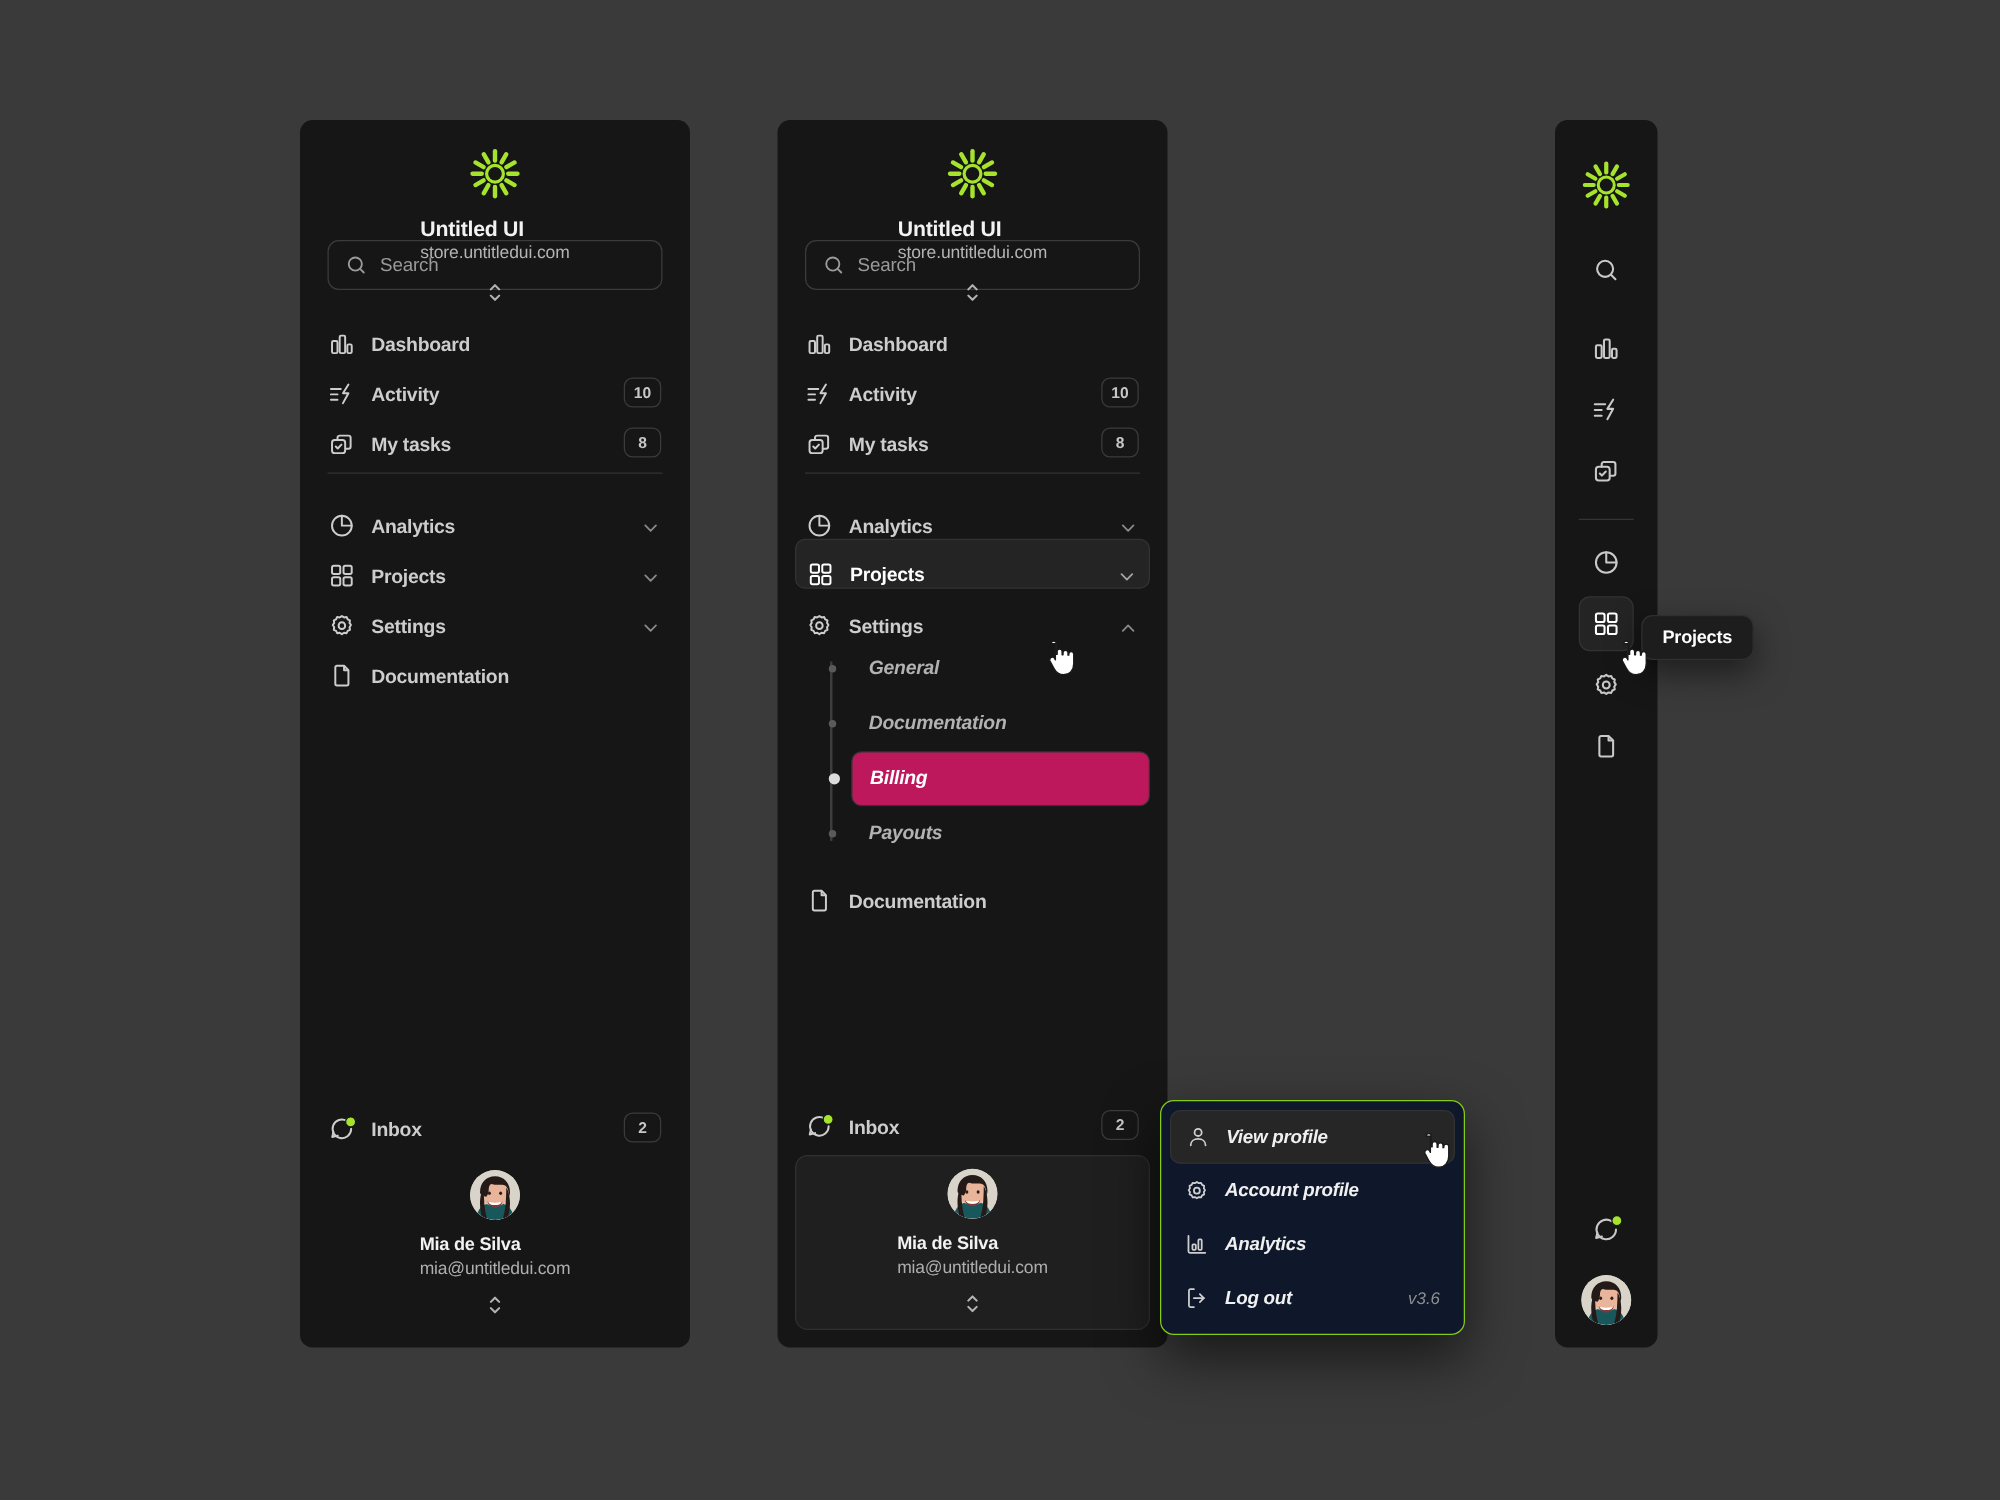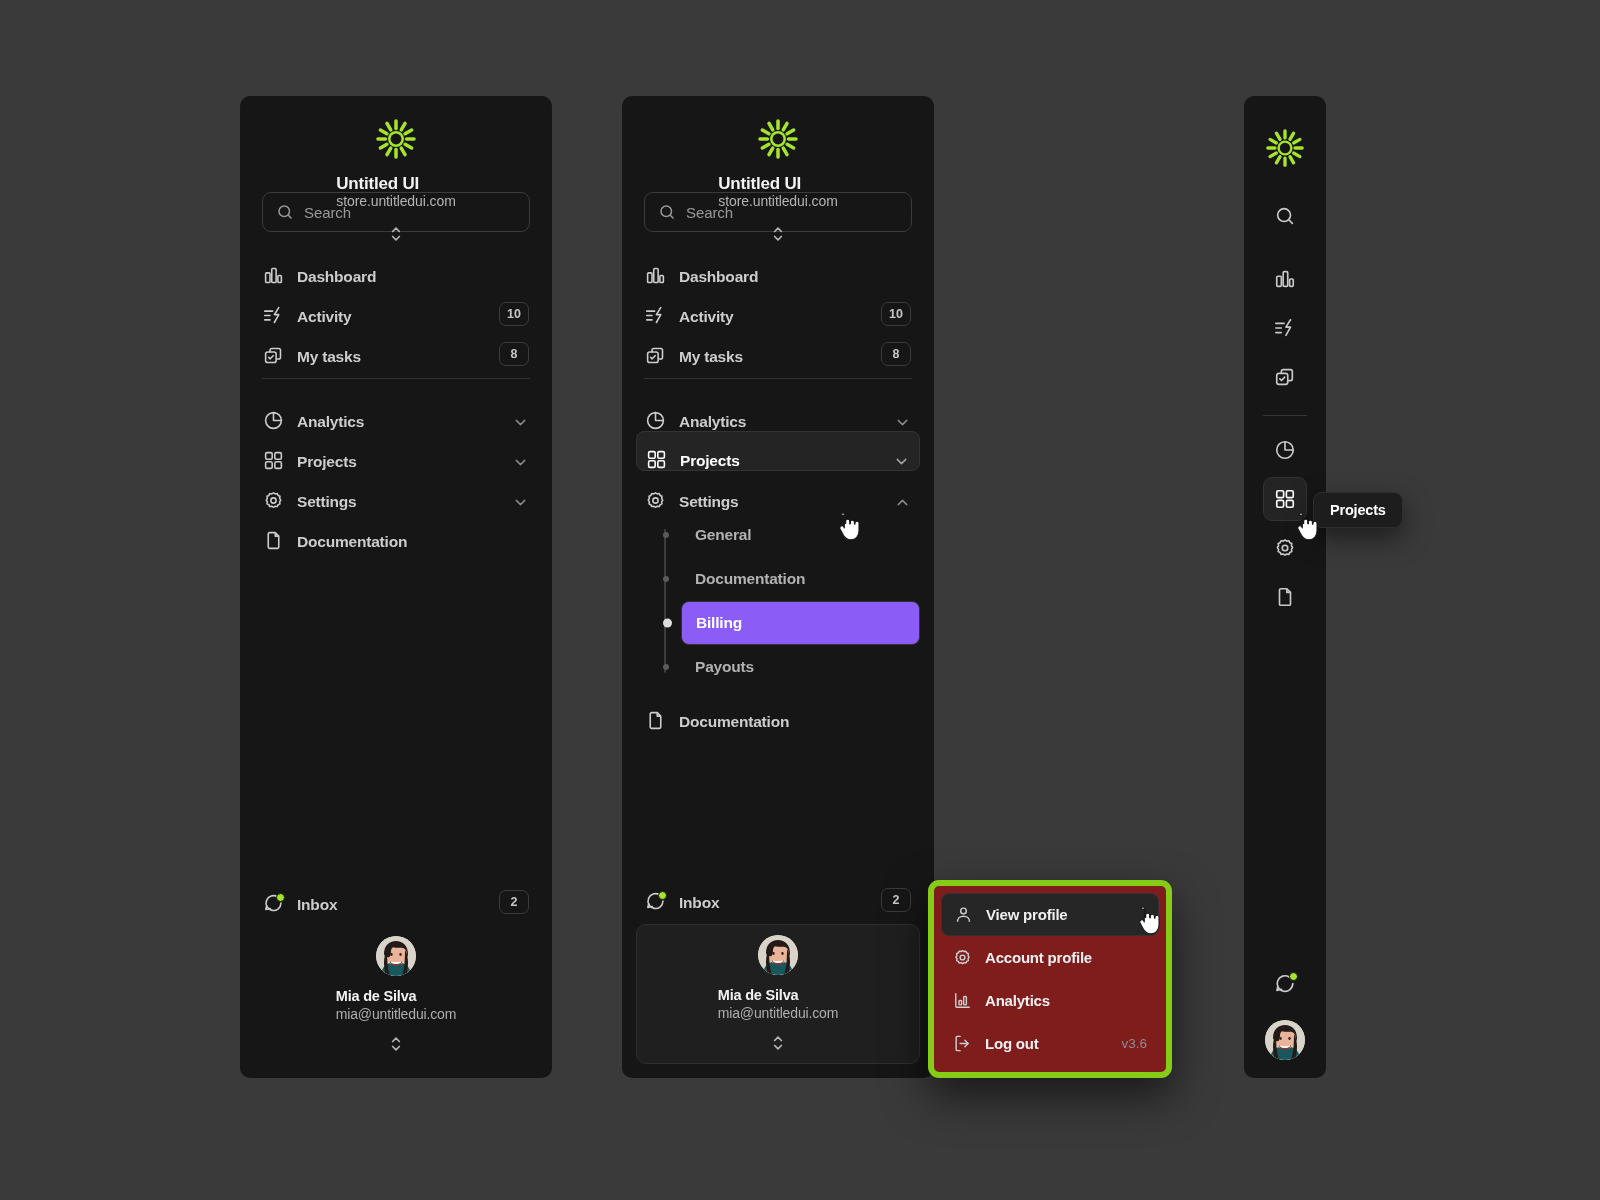"General" .subrow .slbl { font-style: none -> italic }
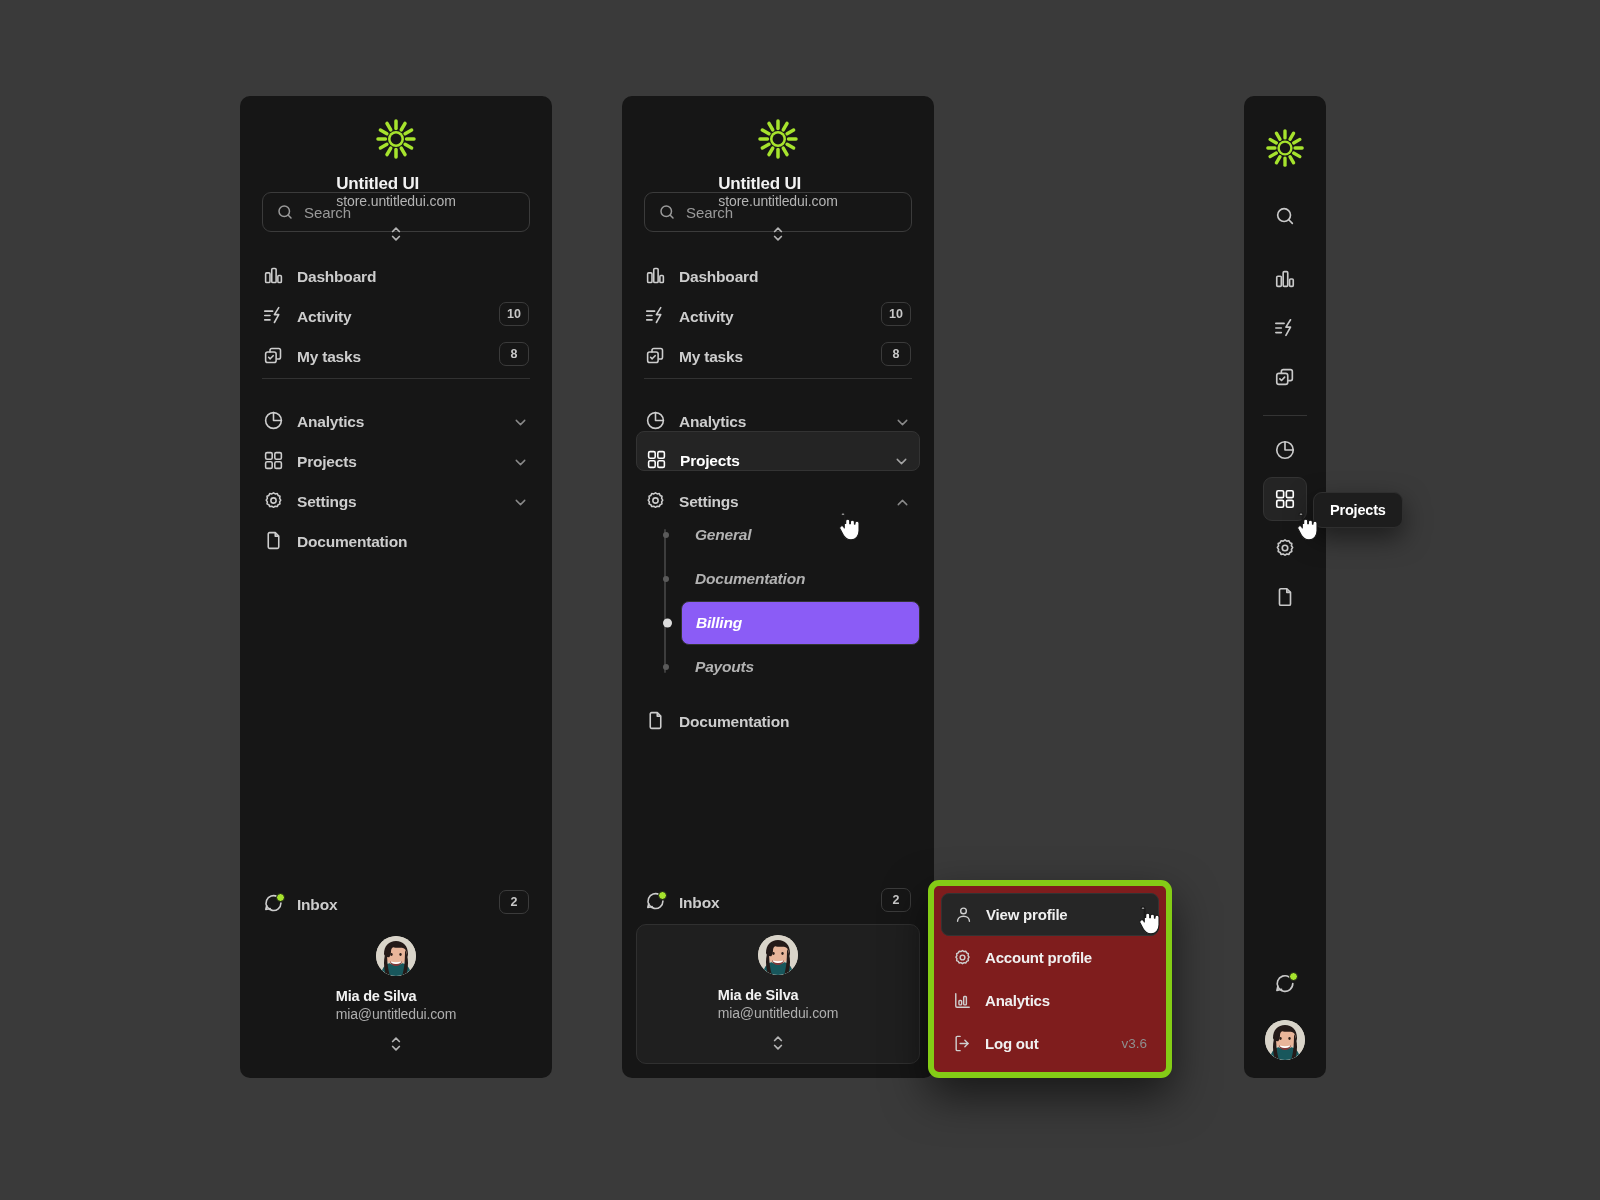"Billing" .subrow.sel { background: #8b5cf6 -> #be185d }
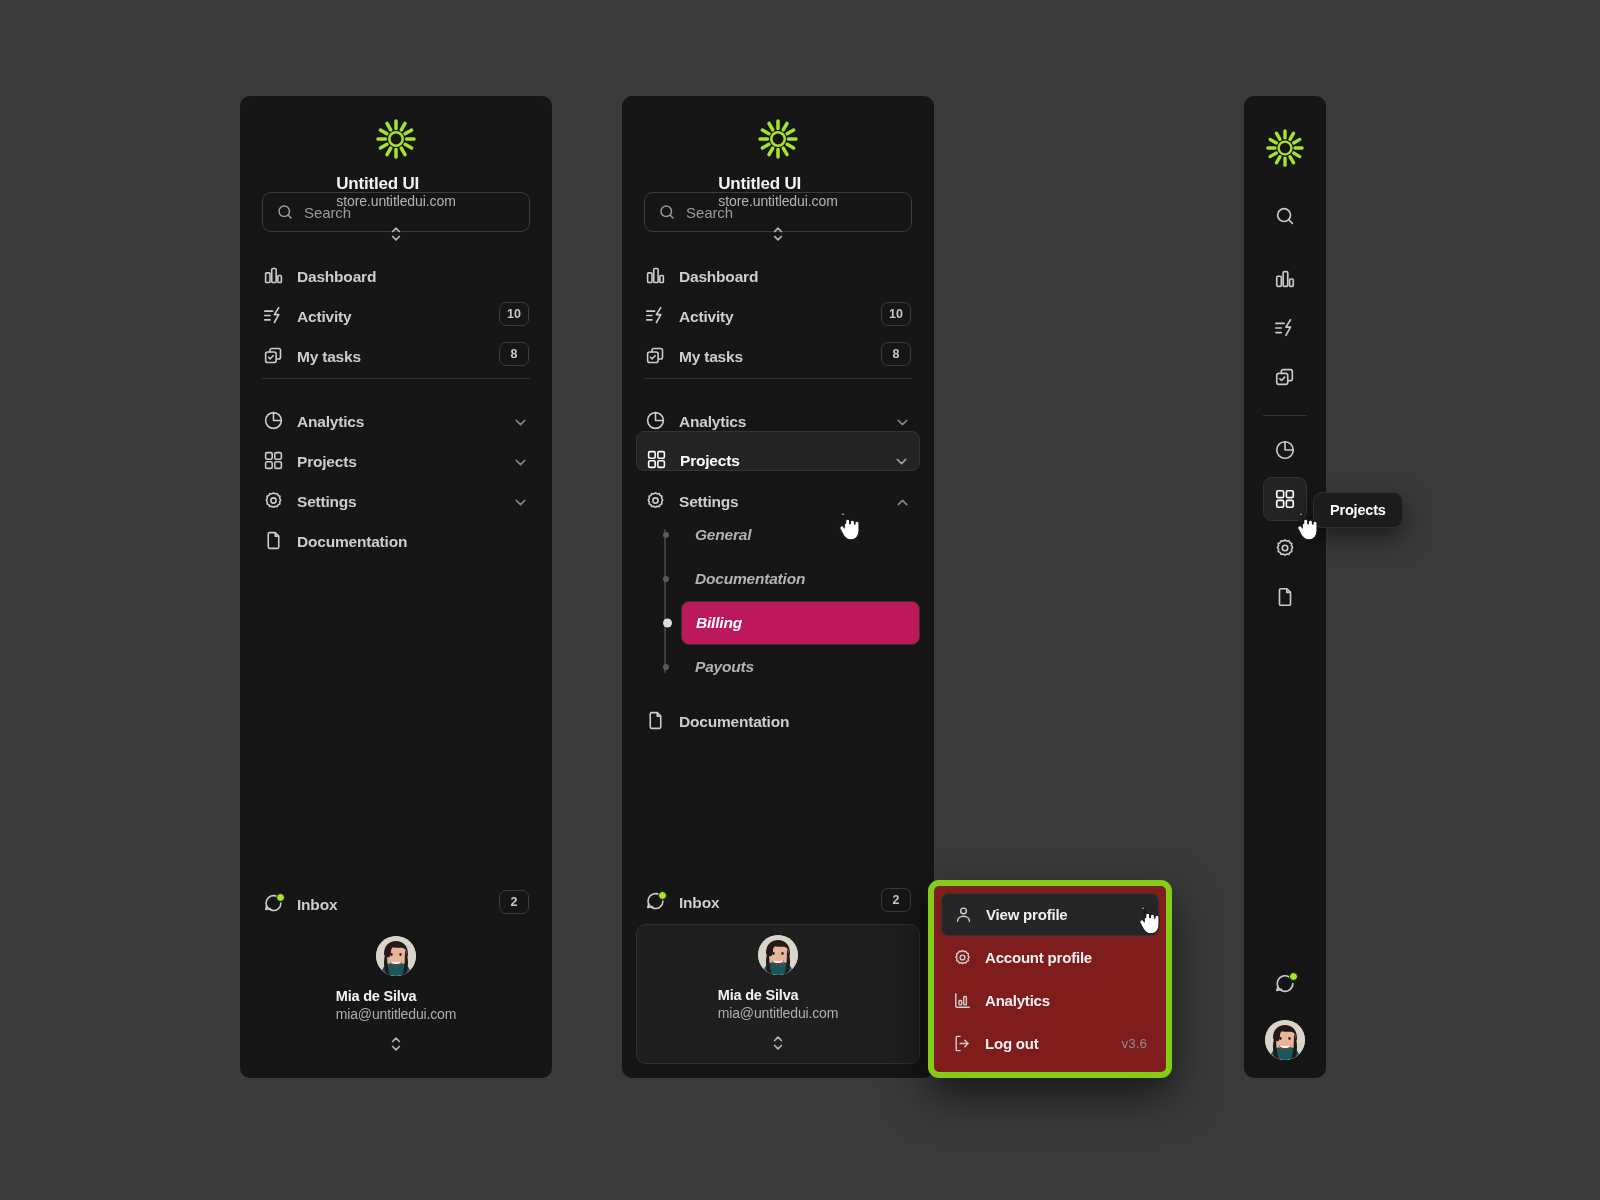"View profile" .dropdown { background: #7f1d1d -> #0f172a; border: 6px solid #84cc16 -> 1px solid #84cc16; font-style: none -> italic }
